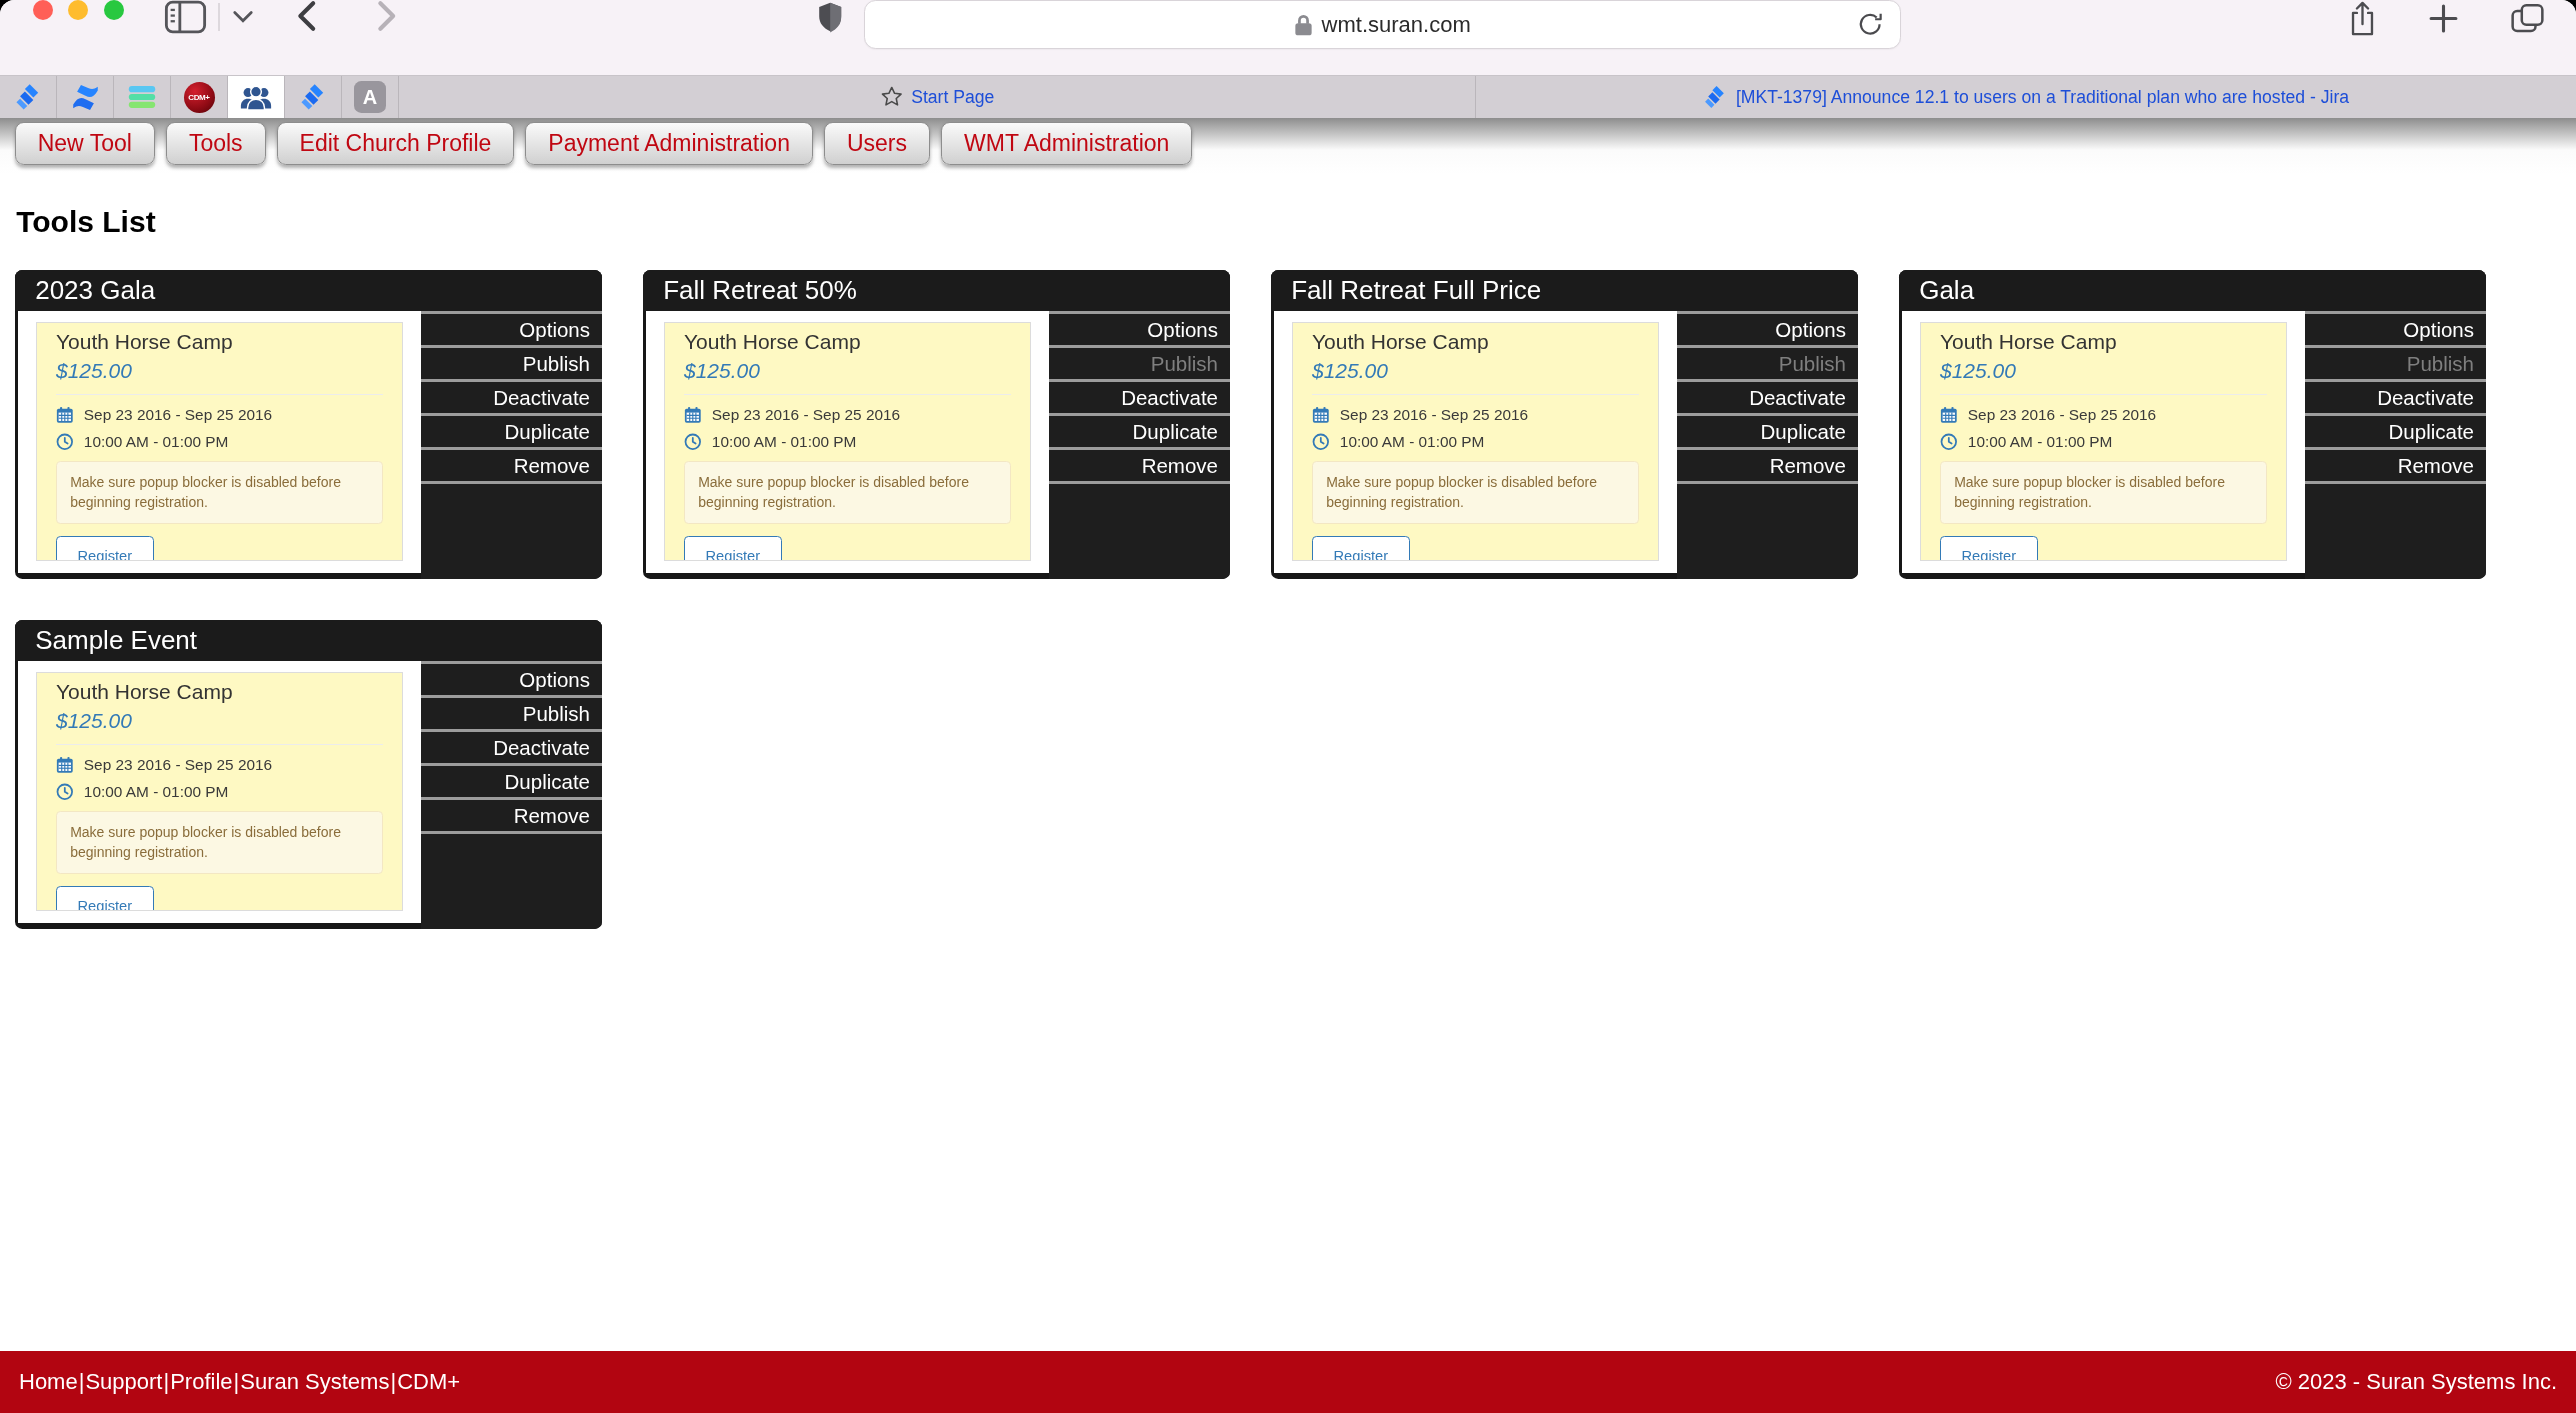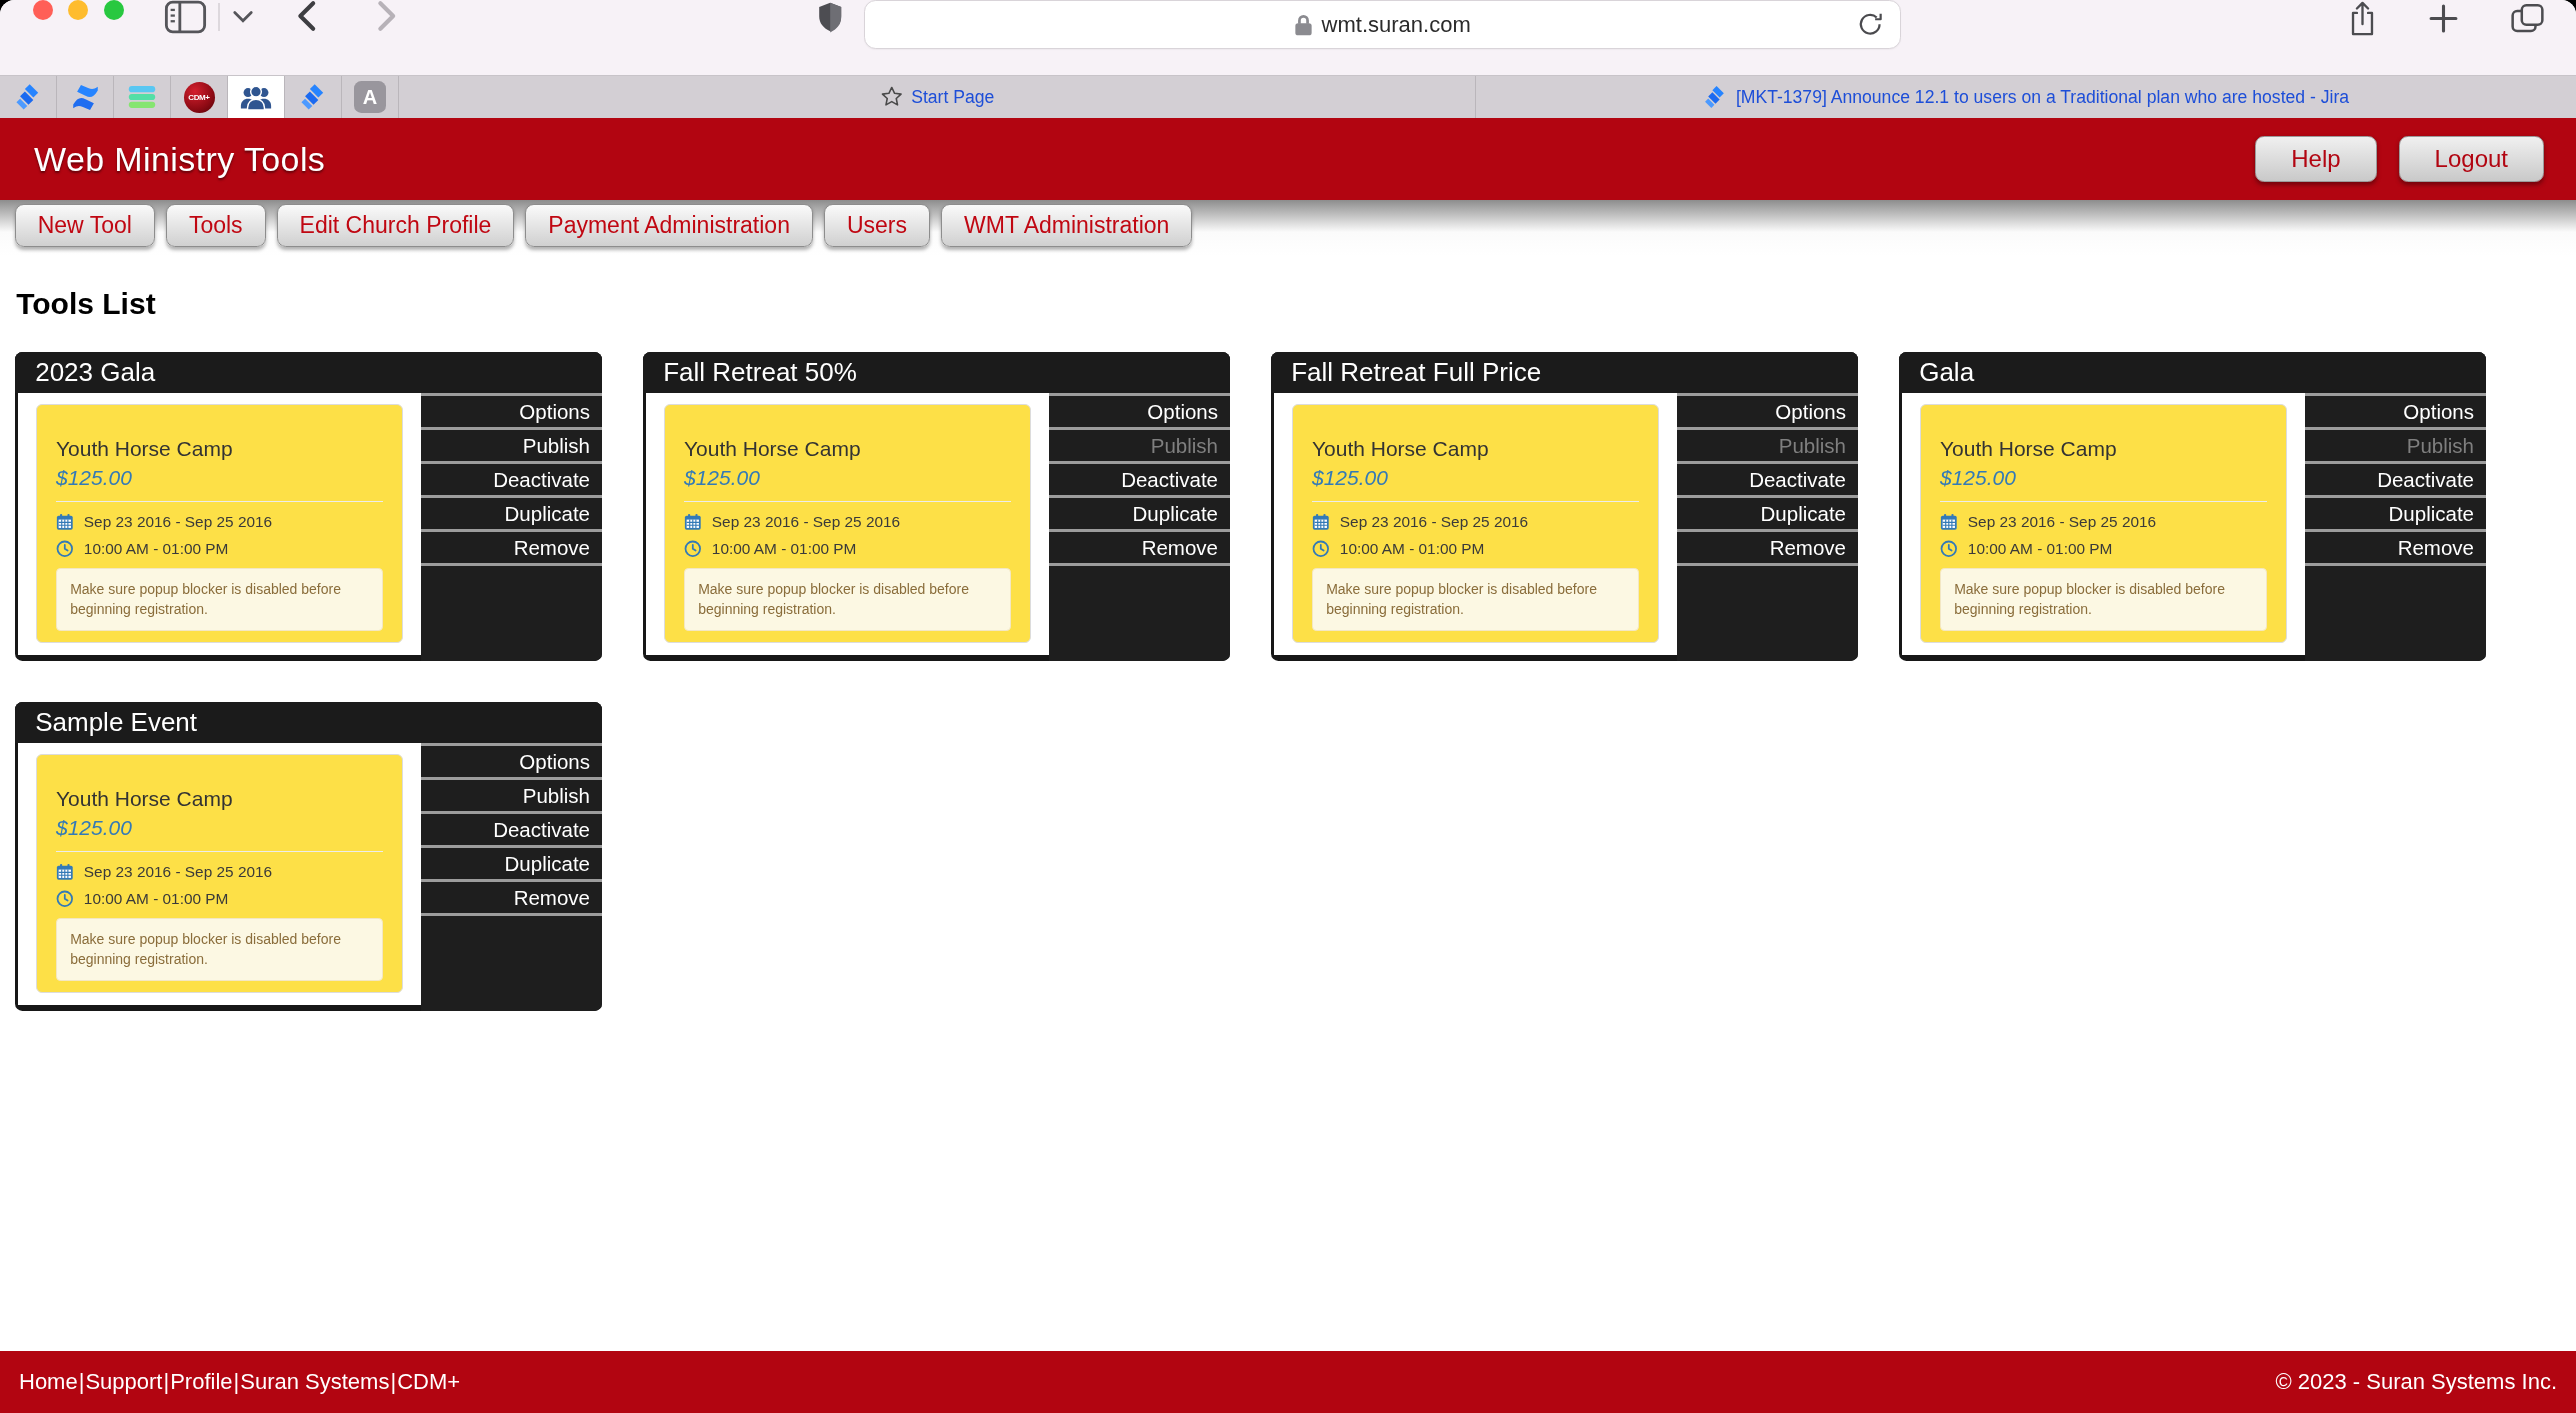"Web Ministry Tools" header.site-header { html: <header> <h1>Web Ministry Tools</h1> <div> <button>Help</button> <button>Logout</button> </div> </header> -> none }
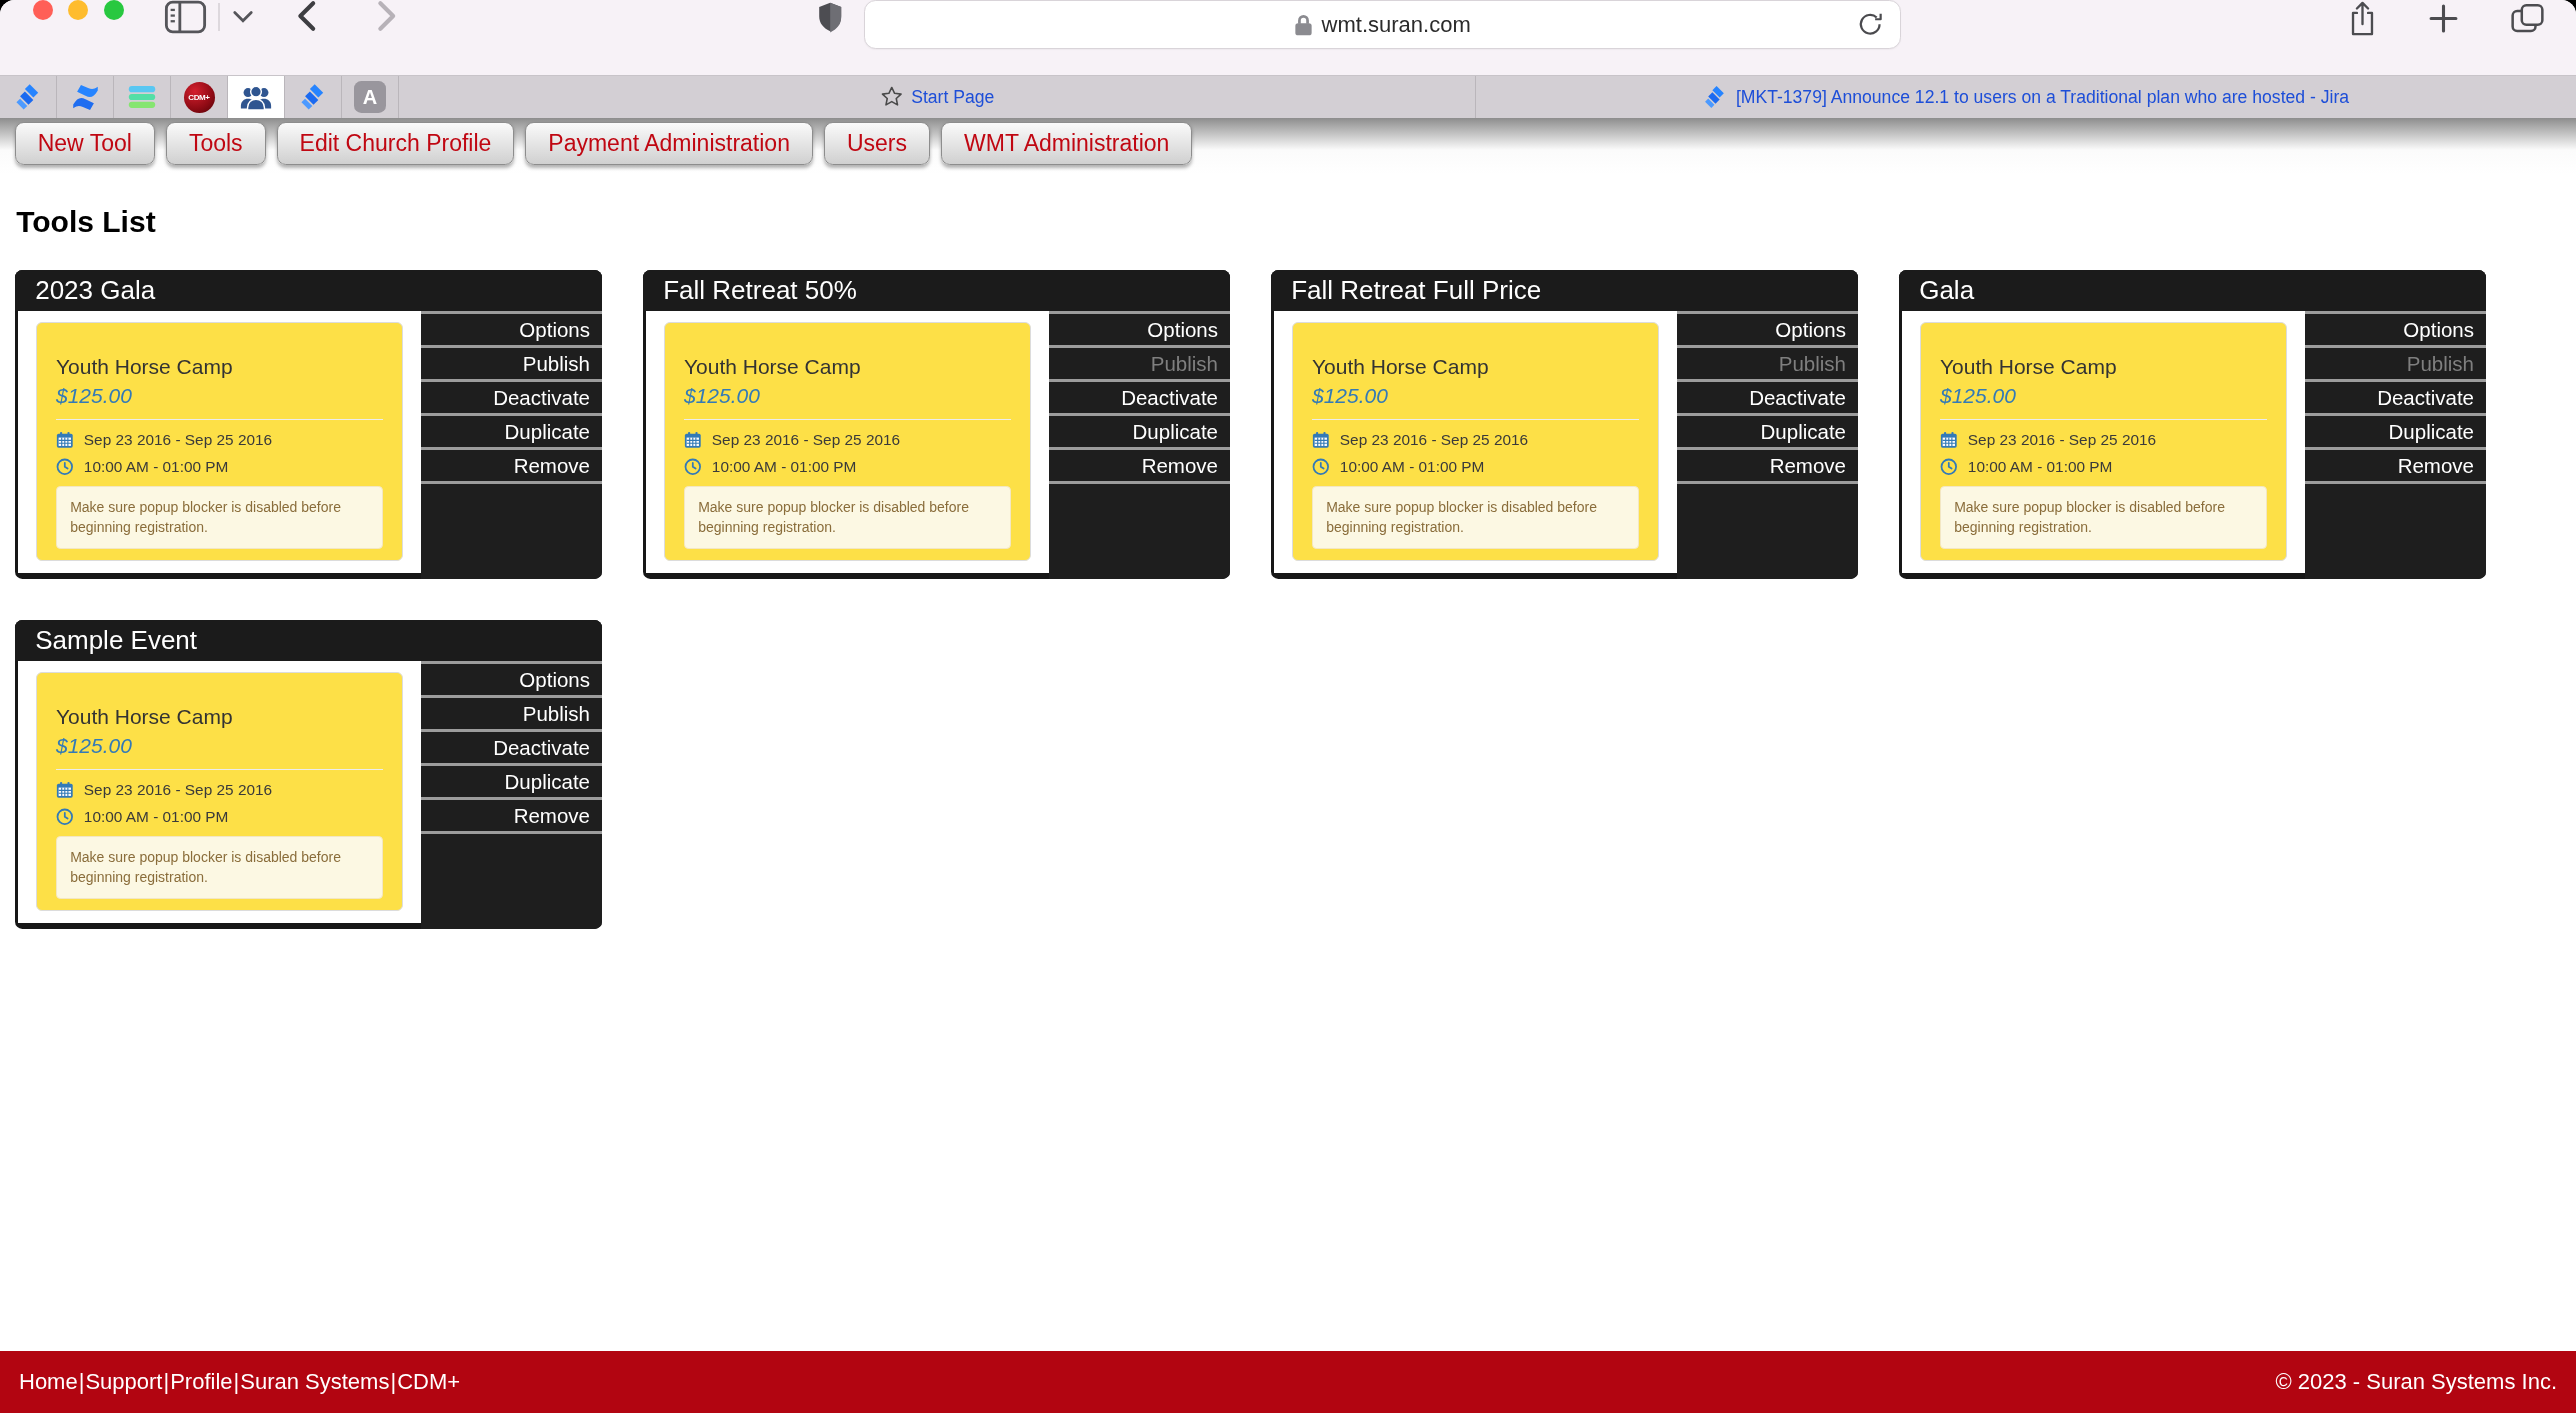"Youth Horse Camp" .preview-card { background: #fde047 -> #fef9c3; border-radius: 6px -> 0; padding: 29px 19px -> 4px 19px }
